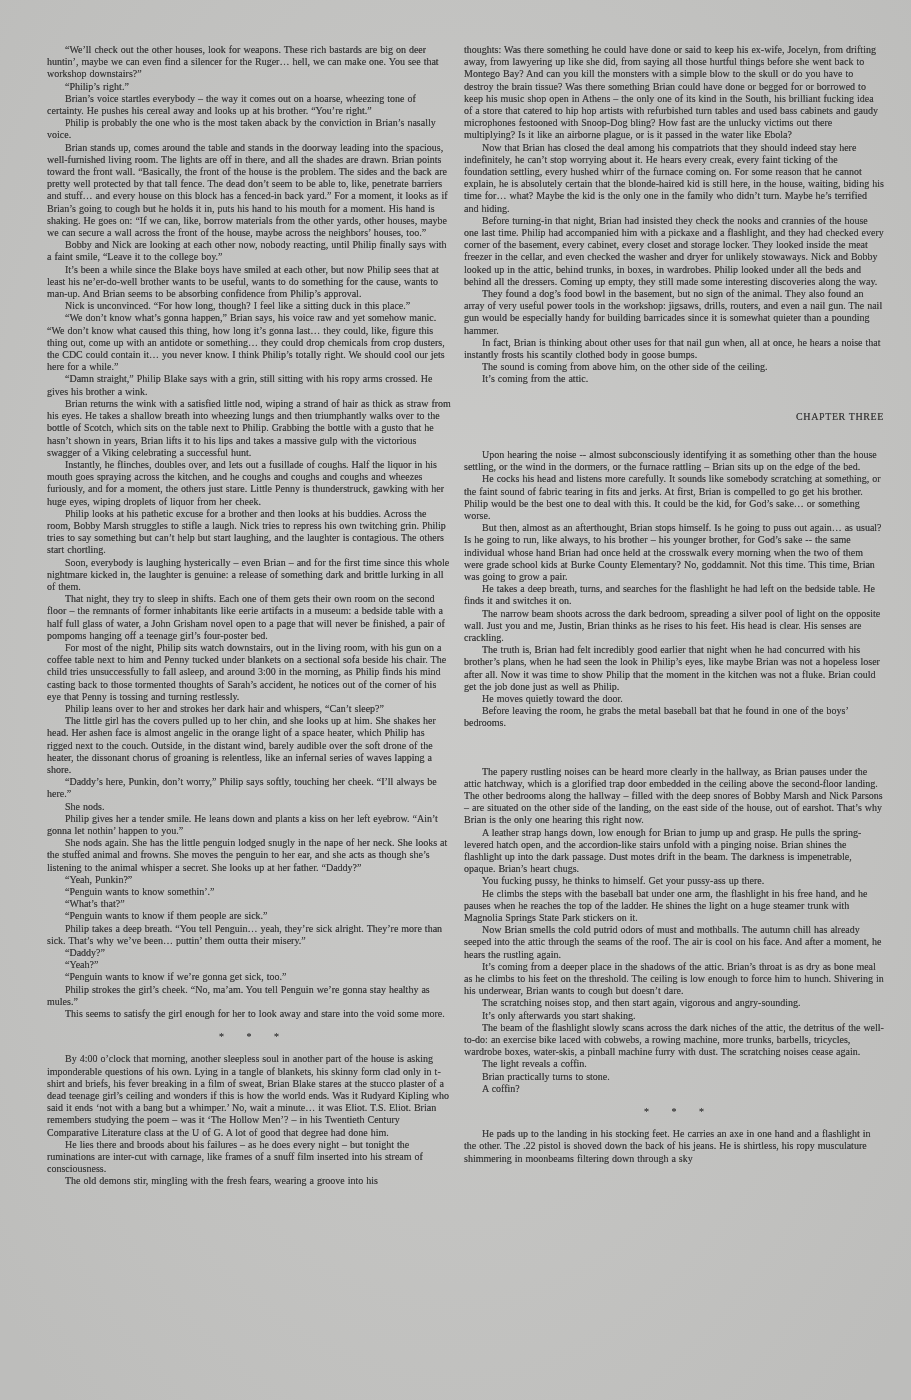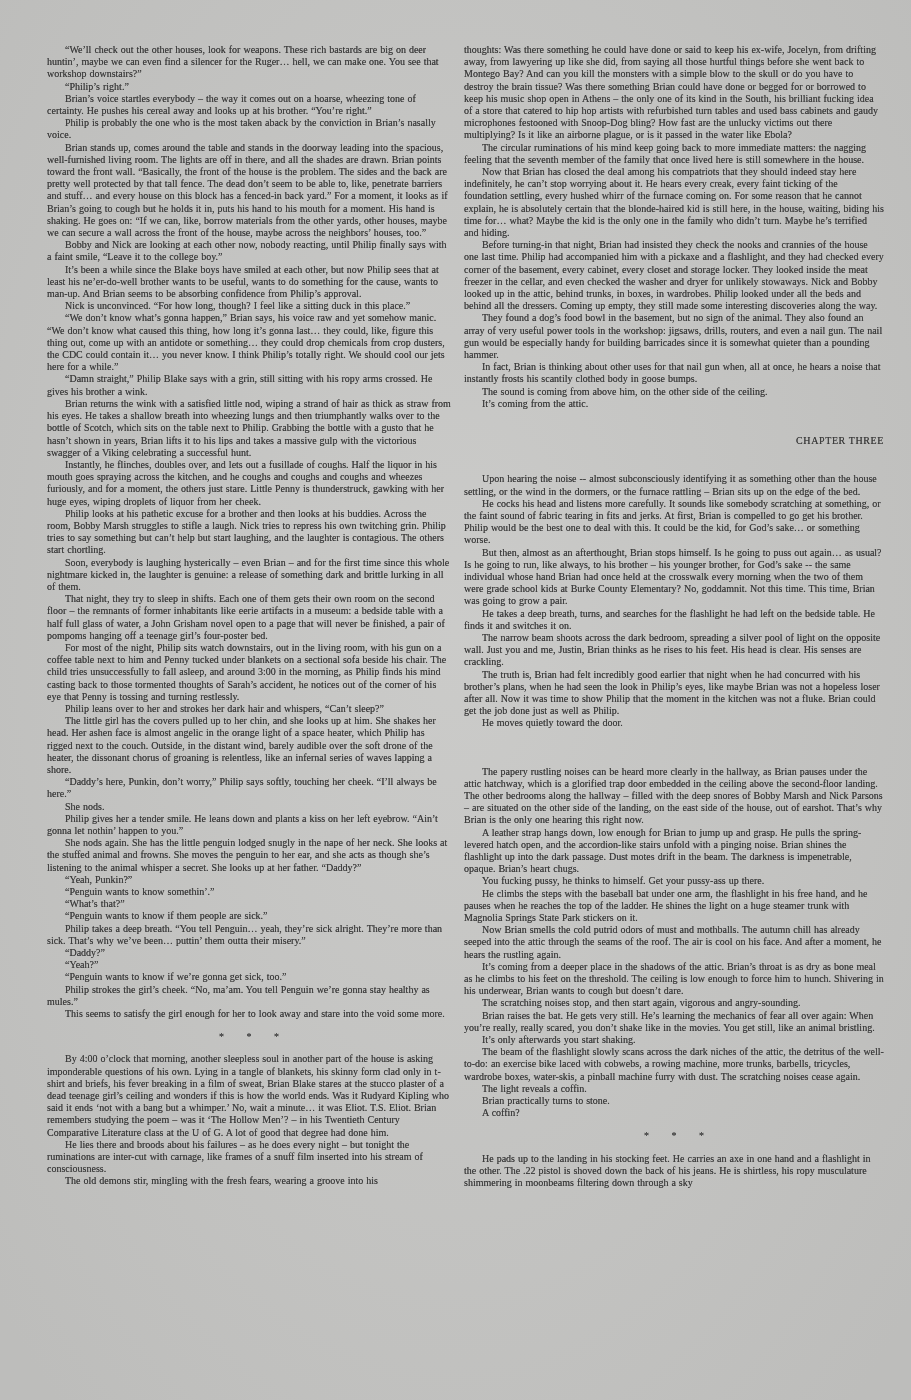"The circular ruminations of his" p.para { html: <p>The circular ruminations of his mind keep going back to more immediate matters: the nagging feeling that the seventh member of the family that once lived here is still somewhere in the house.</p> -> none }
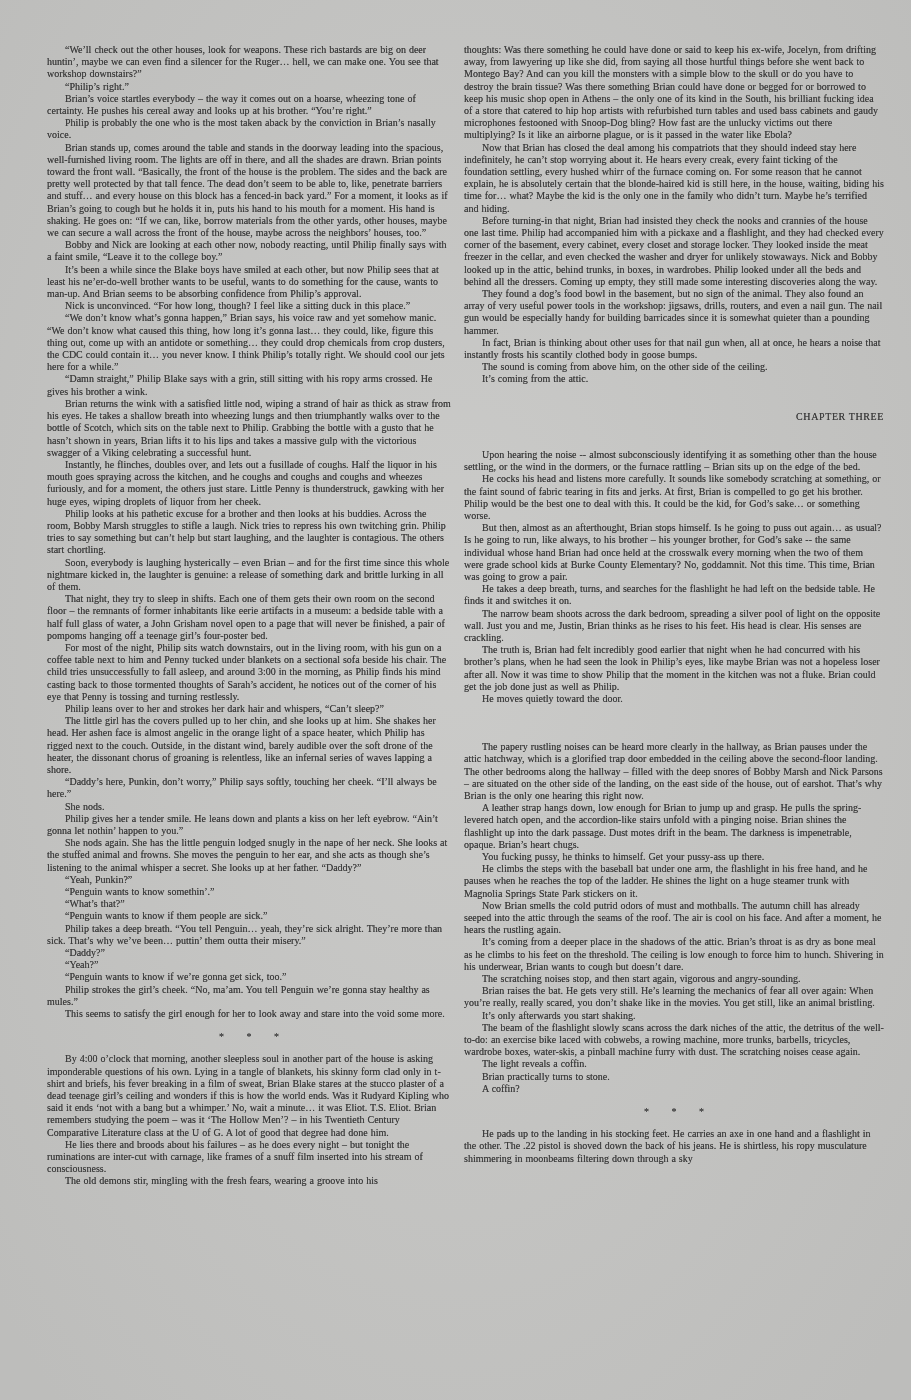"Before leaving the room, he" p.para { html: none -> <p>Before leaving the room, he grabs the metal baseball bat that he found in one of the boys’ bedrooms.</p> }
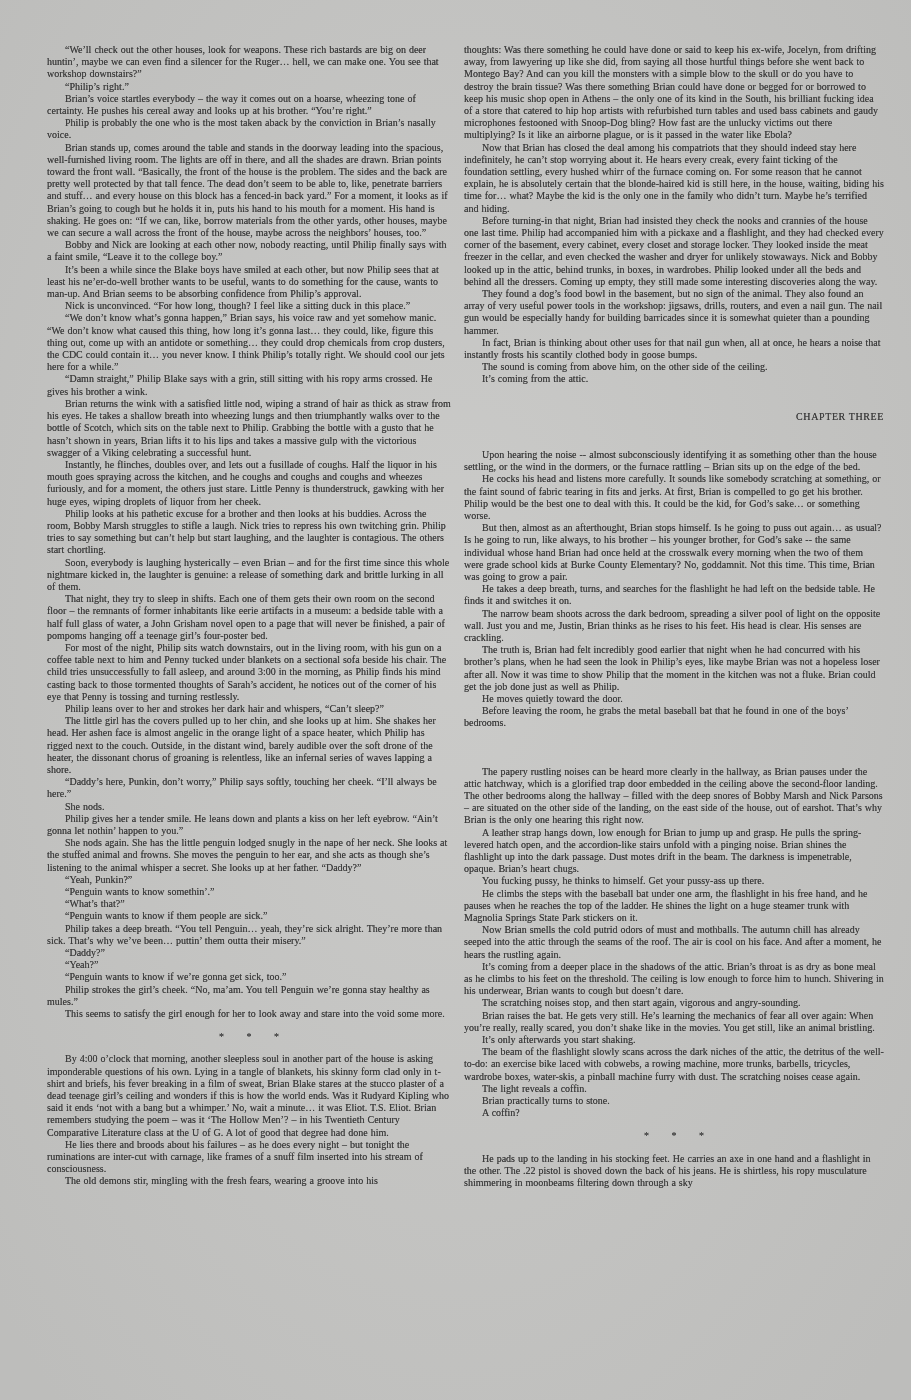"Brian raises the bat. He" p.para { html: <p>Brian raises the bat. He gets very still. He’s learning the mechanics of fear all over again: When you’re really, really scared, you don’t shake like in the movies. You get still, like an animal bristling.</p> -> none }
